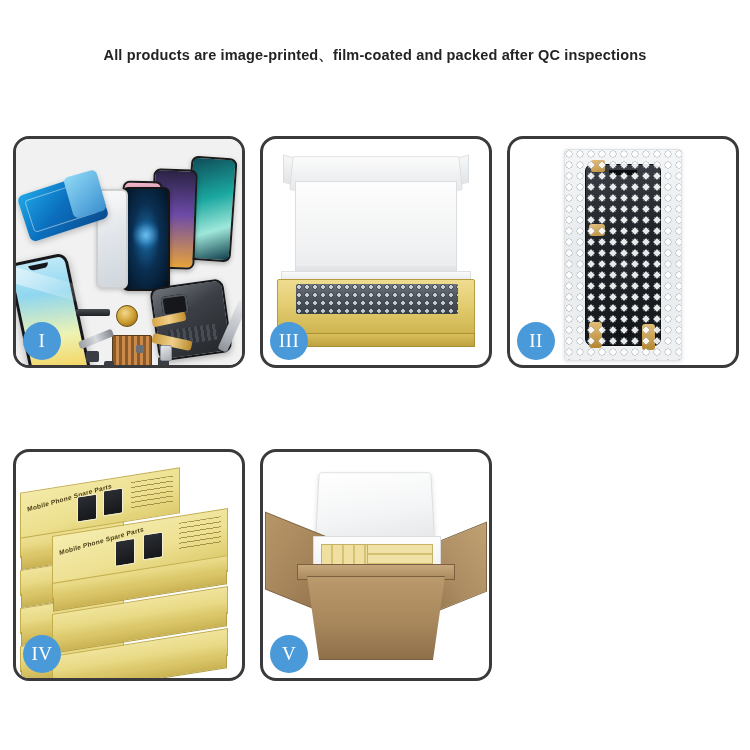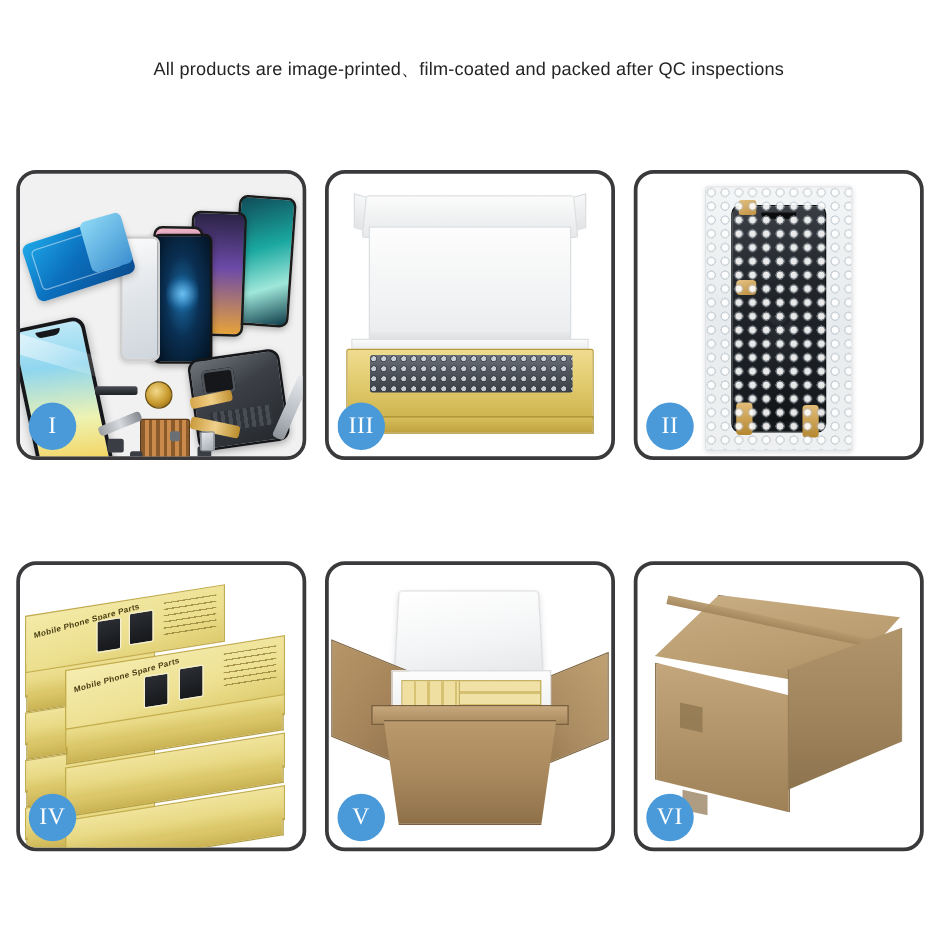"All products are" .subtitle { font-weight: 400 -> 700 }
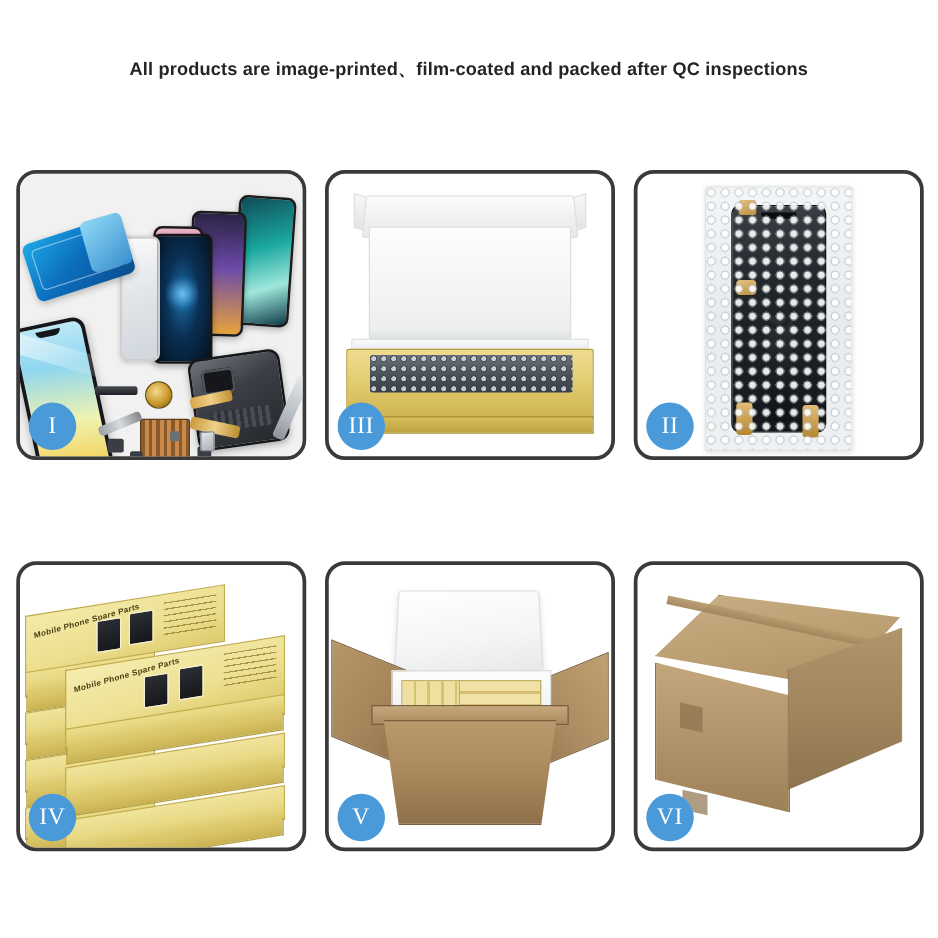"VI" div.panel { html: <div> <div> <div></div> <div></div> <div></div> <div></div> <div></div> <div></div> </div> <div>VI</div> </div> -> none }
